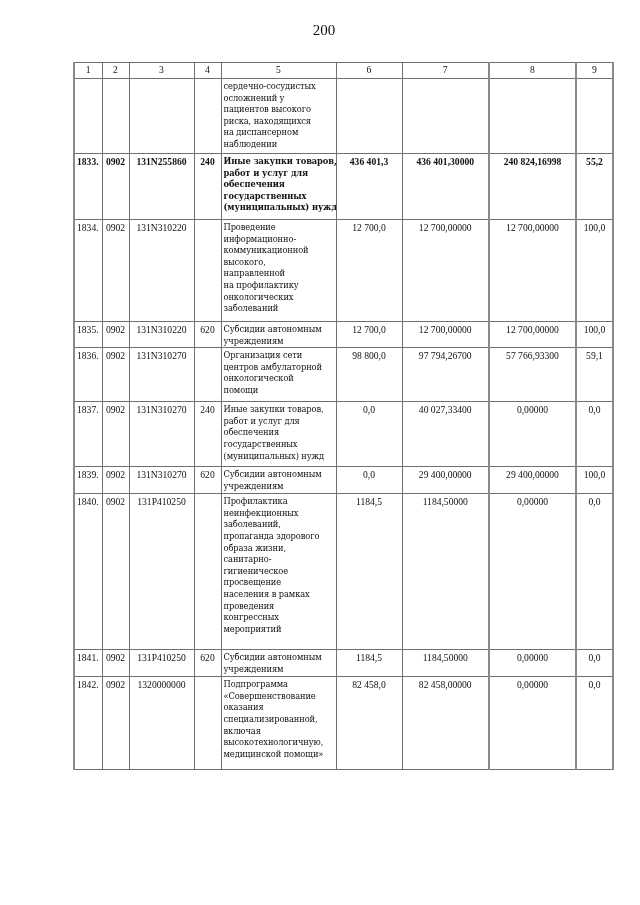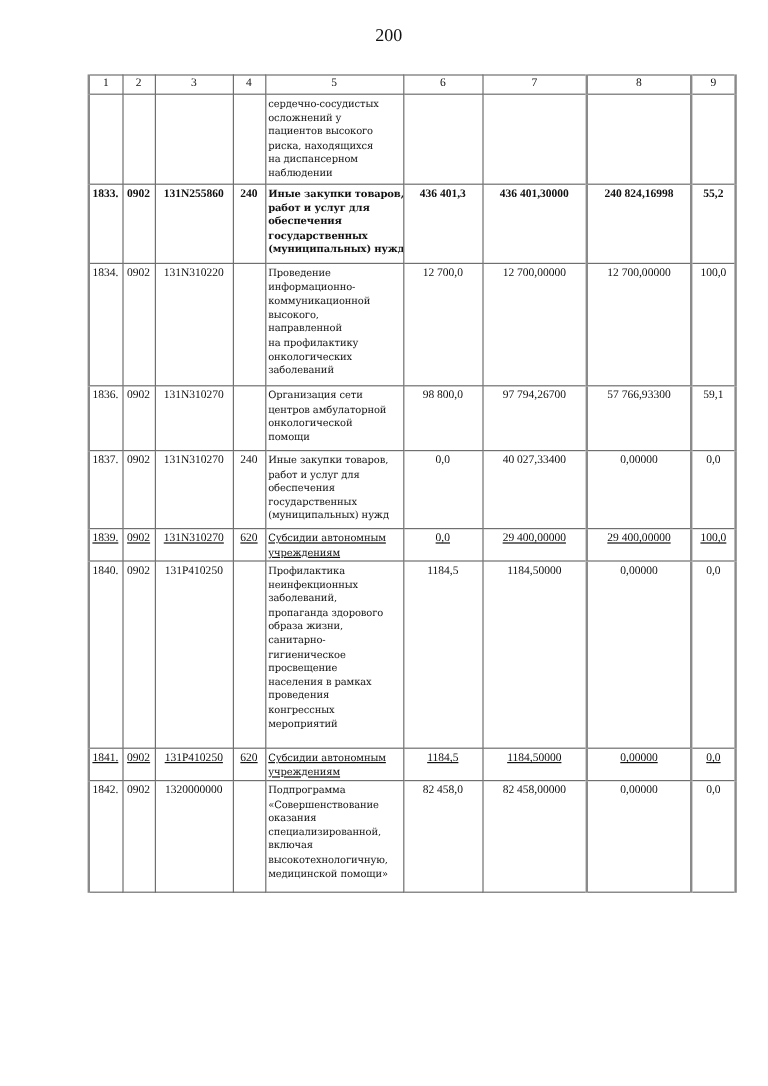"1835." tr { html: none -> <tr> <td>1835.</td> <td>0902</td> <td>131N310220</td> <td>620</td> <td> <span>Субсидии автономным</span> <span>учреждениям</span> </td> <td>12 700,0</td> <td>12 700,00000</td> <td>12 700,00000</td> <td>100,0</td> </tr> }
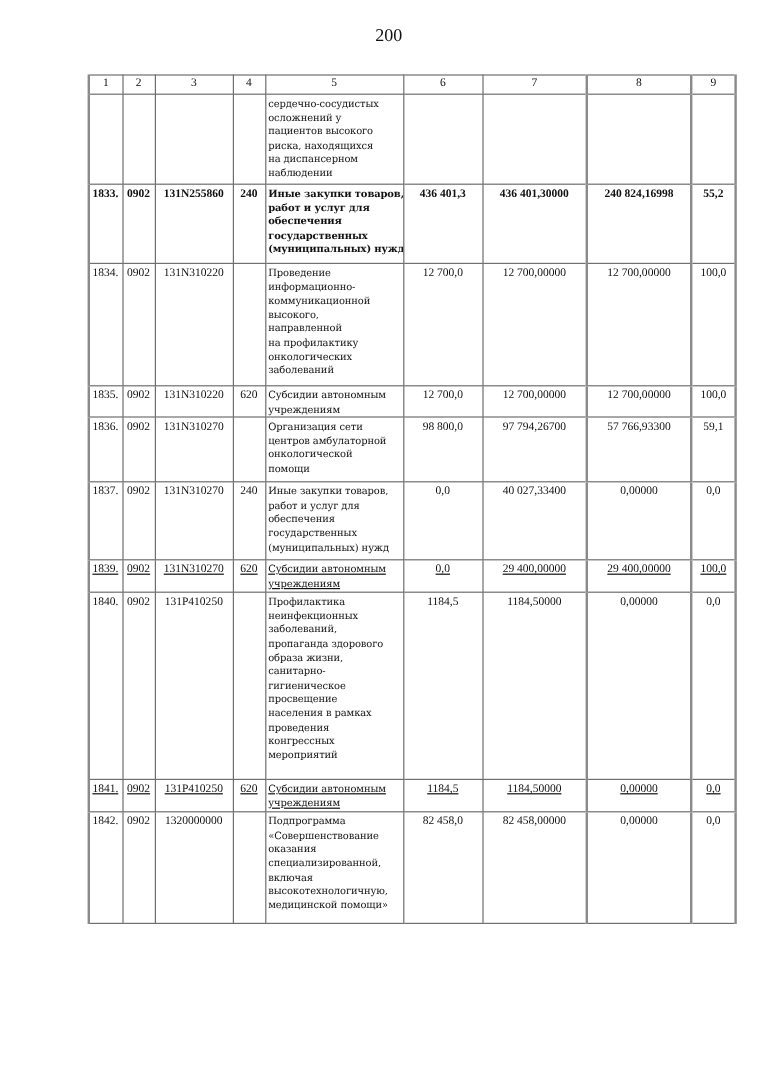"1839." tr { text-decoration: underline -> none }
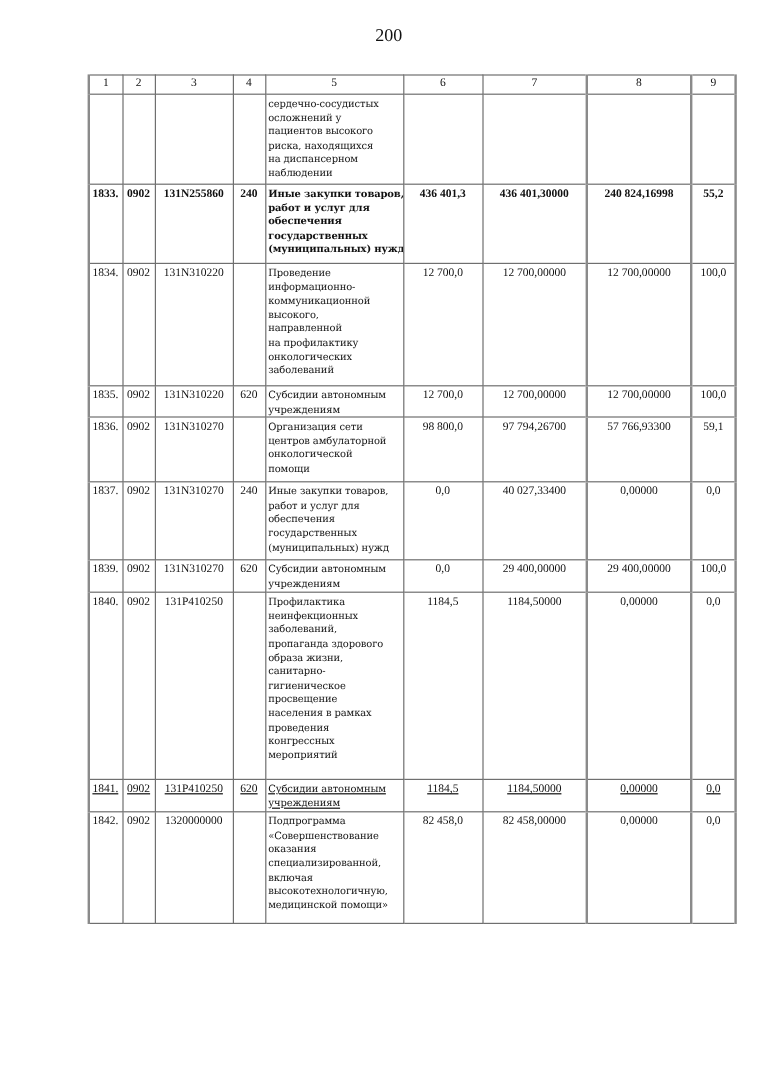"1841." tr { text-decoration: underline -> none }
